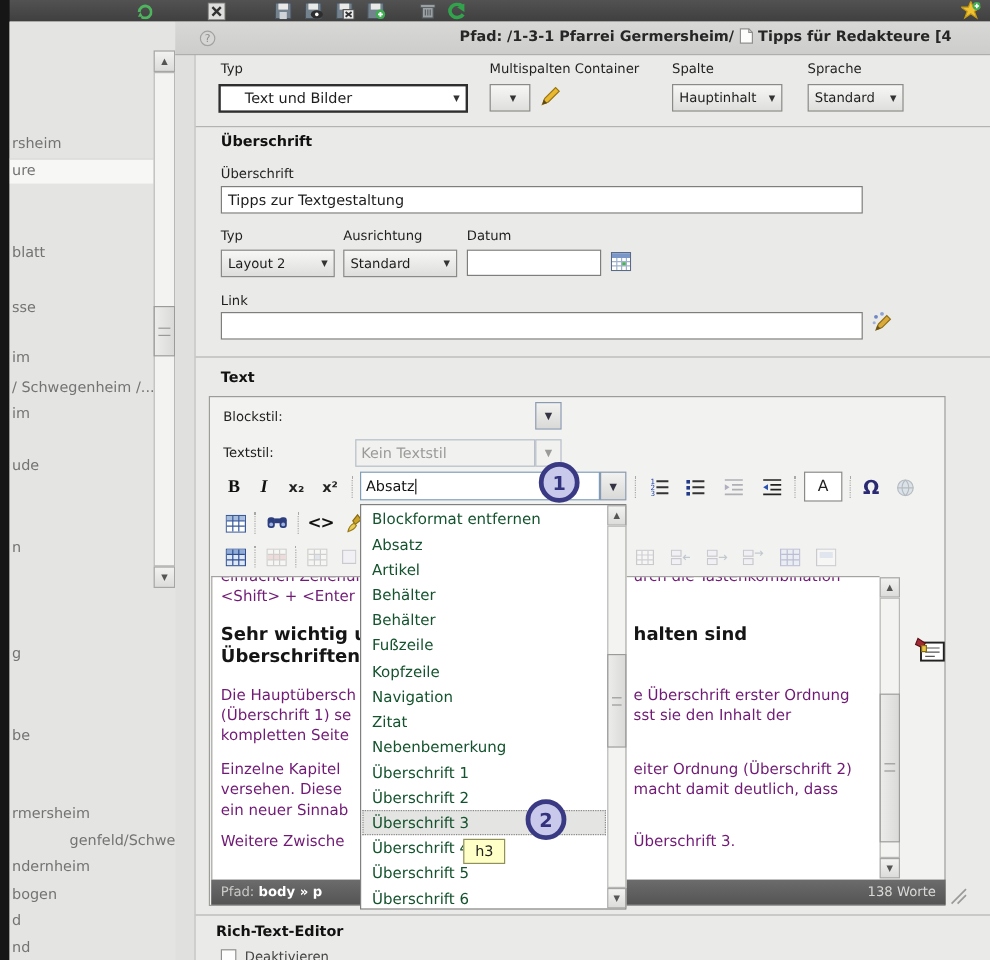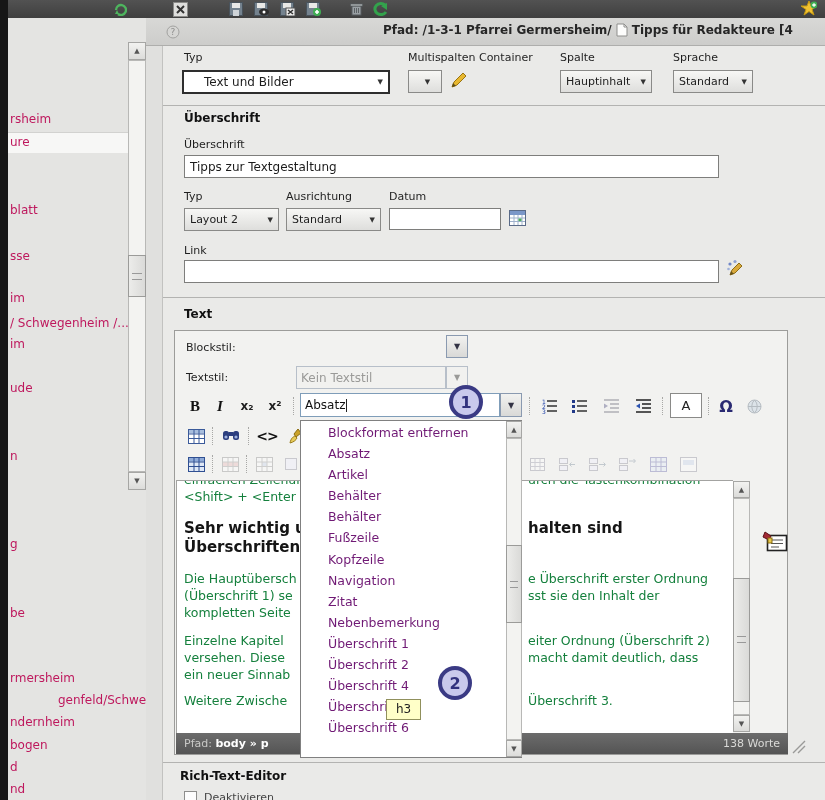"rsheim" .sb-item { color: #be185d -> #737373 }
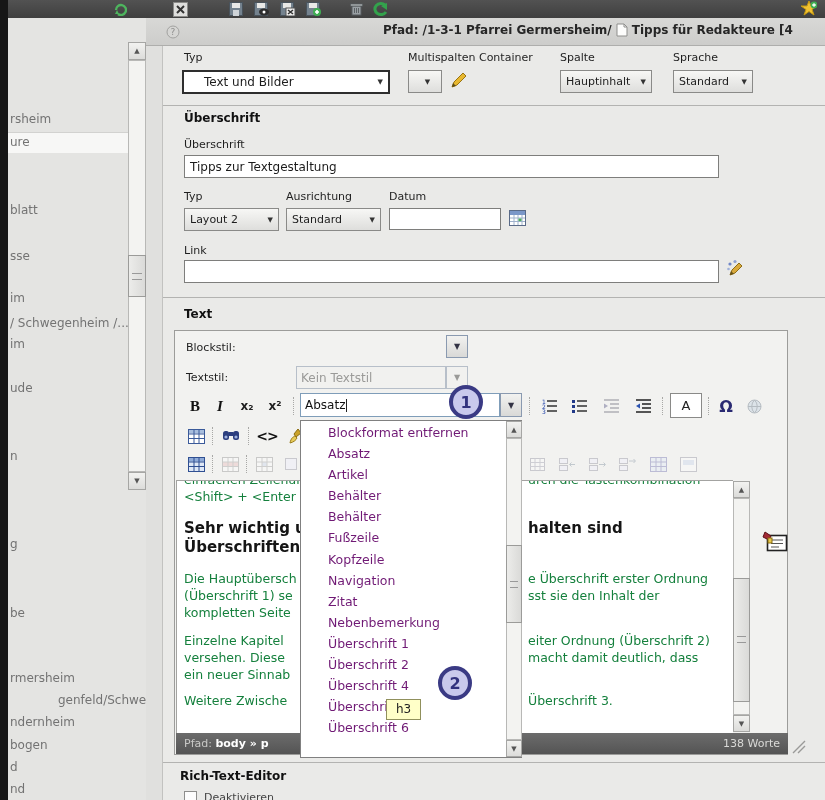"Blockformat entfernen" .dd-item { color: #701a75 -> #14532d; margin-left: 18px -> none }
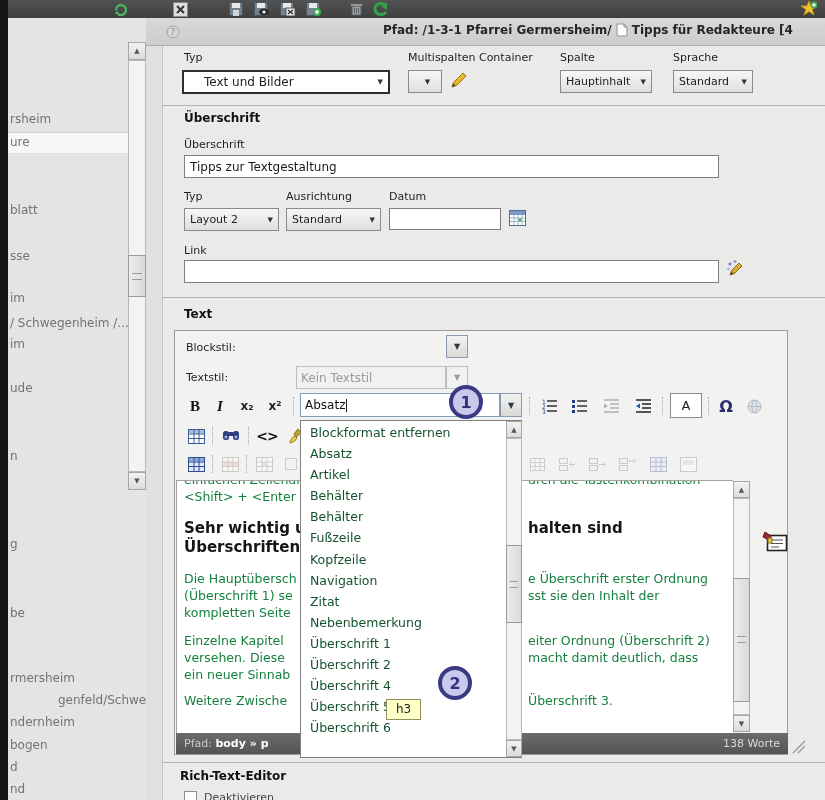"<Shift> + <Enter" .frag { color: #15803d -> #701a75 }
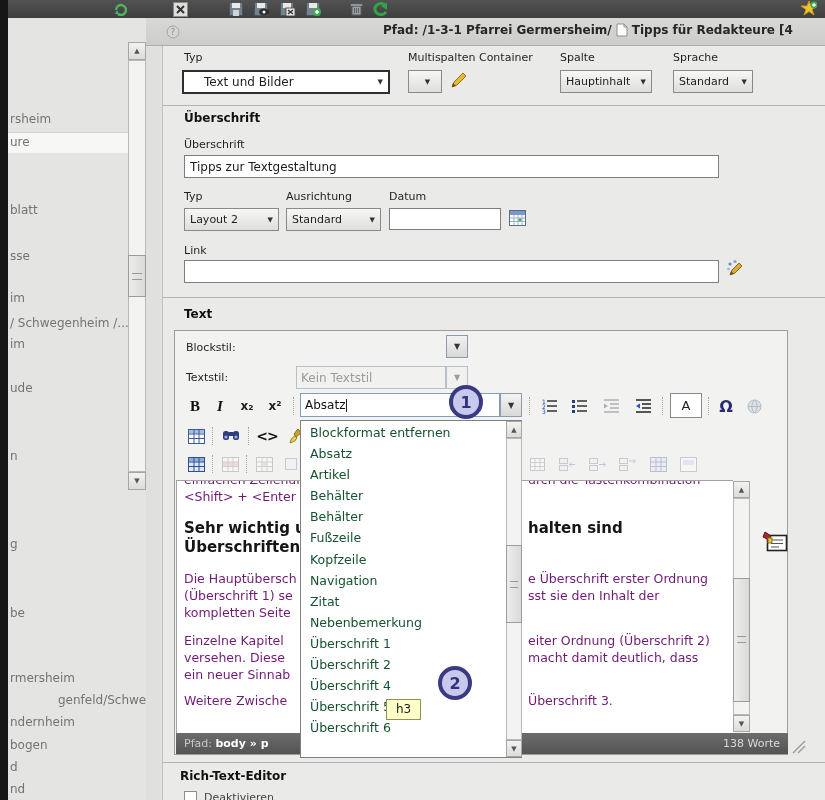"Überschrift 3" div.dd-item { html: none -> <div>Überschrift 3</div> }
